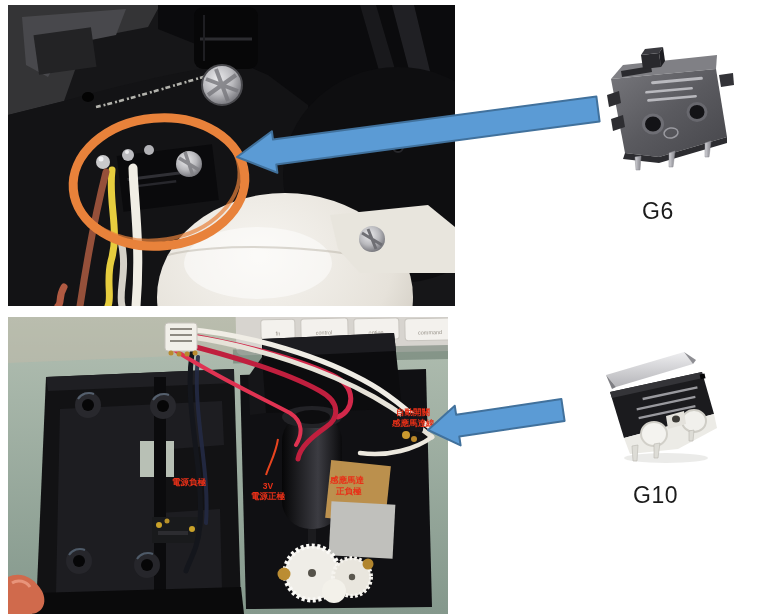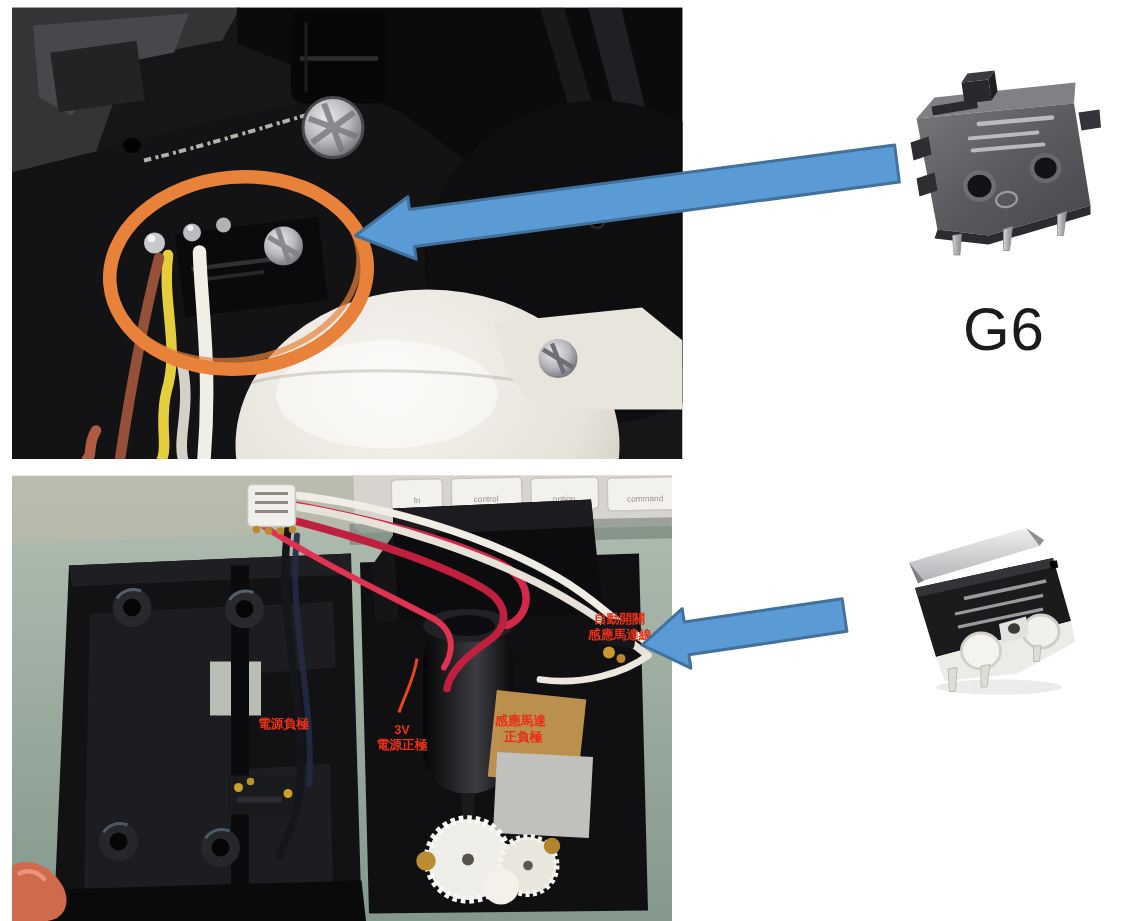"G6" .switch-label { font-size: 40px -> 23px }
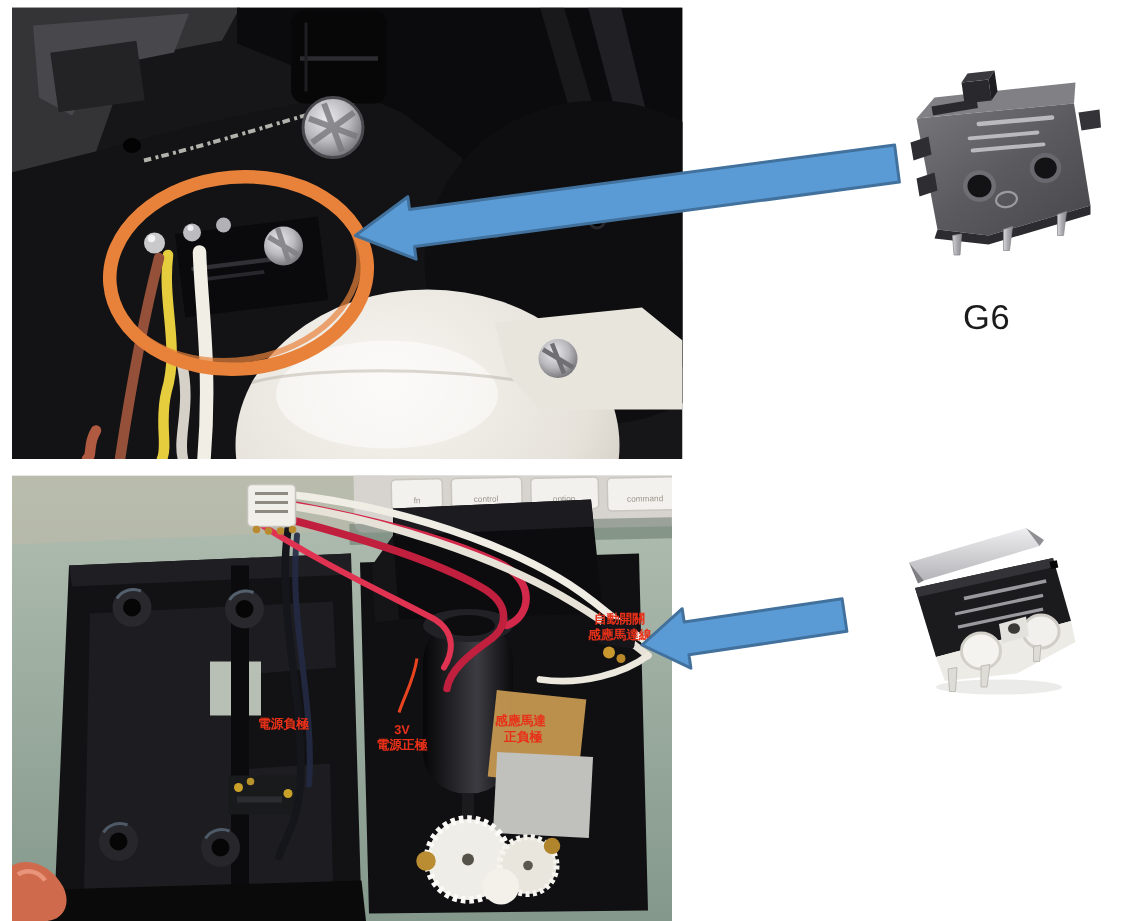"G10" div.switch-label { html: none -> <div>G10</div> }
